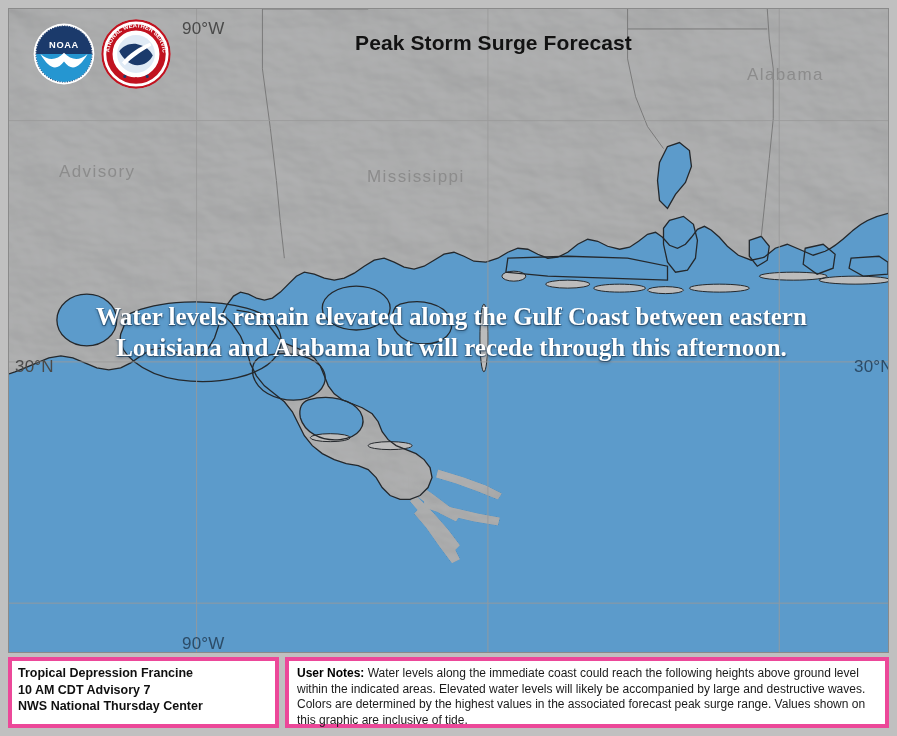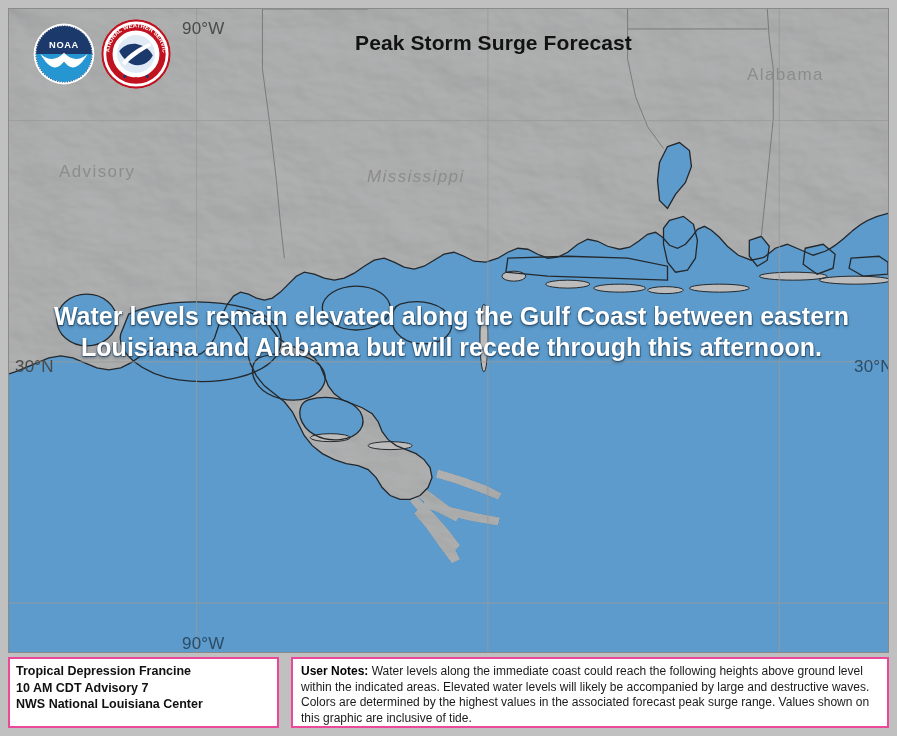"Mississippi" div.state-label { font-style: italic -> none }
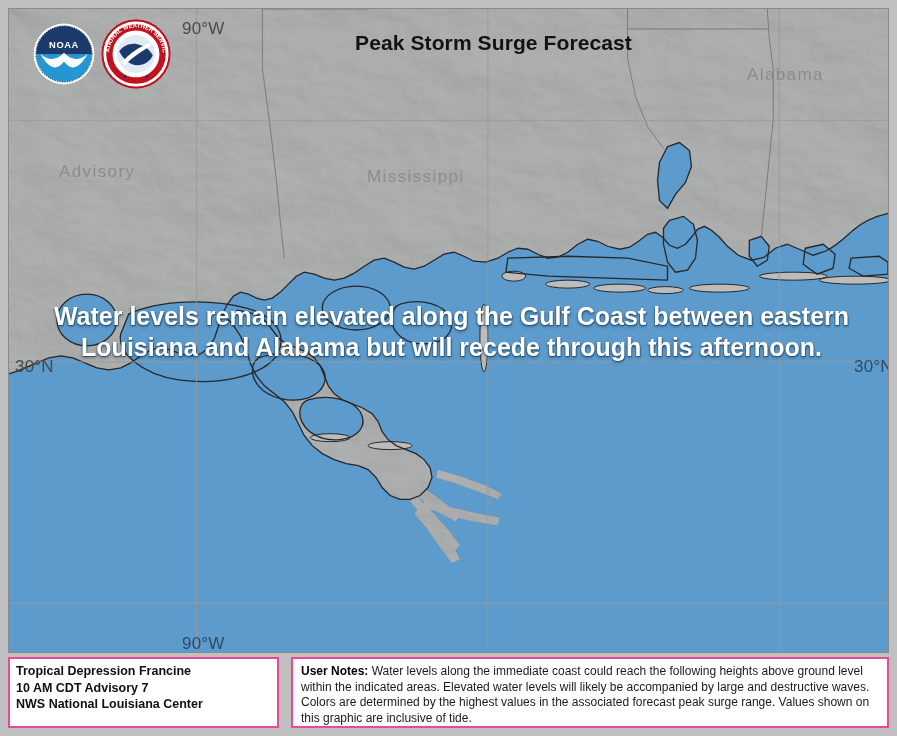"Water levels remain elevated along" #headline { font-family: Liberation Sans, sans-serif -> Liberation Serif, serif }
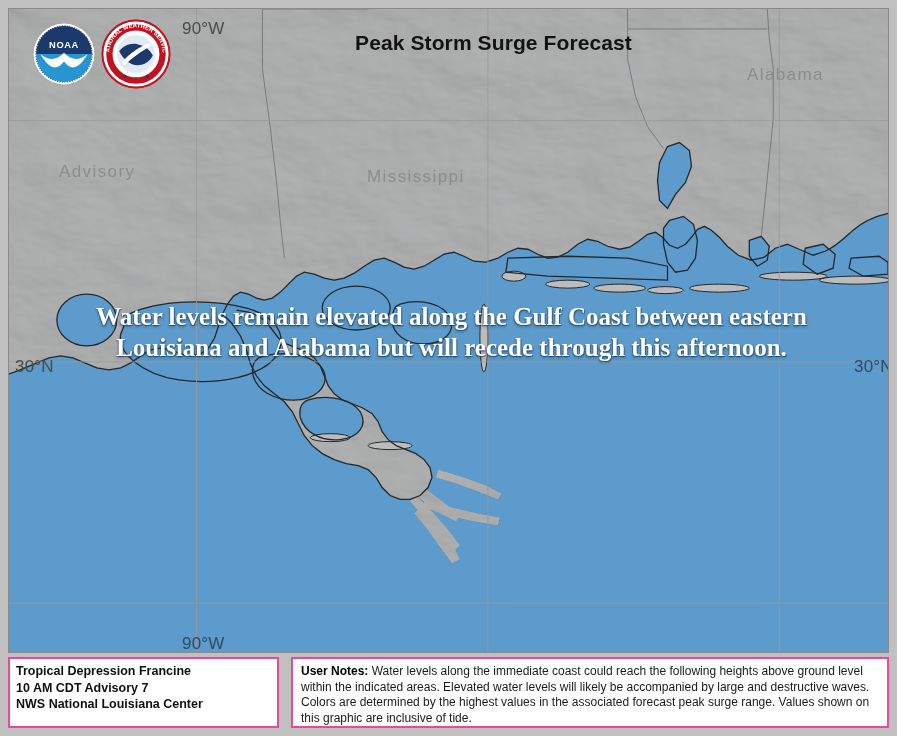"Tropical Depression Francine" .panel { border: 2px solid #ec4899 -> 4px solid #ec4899 }
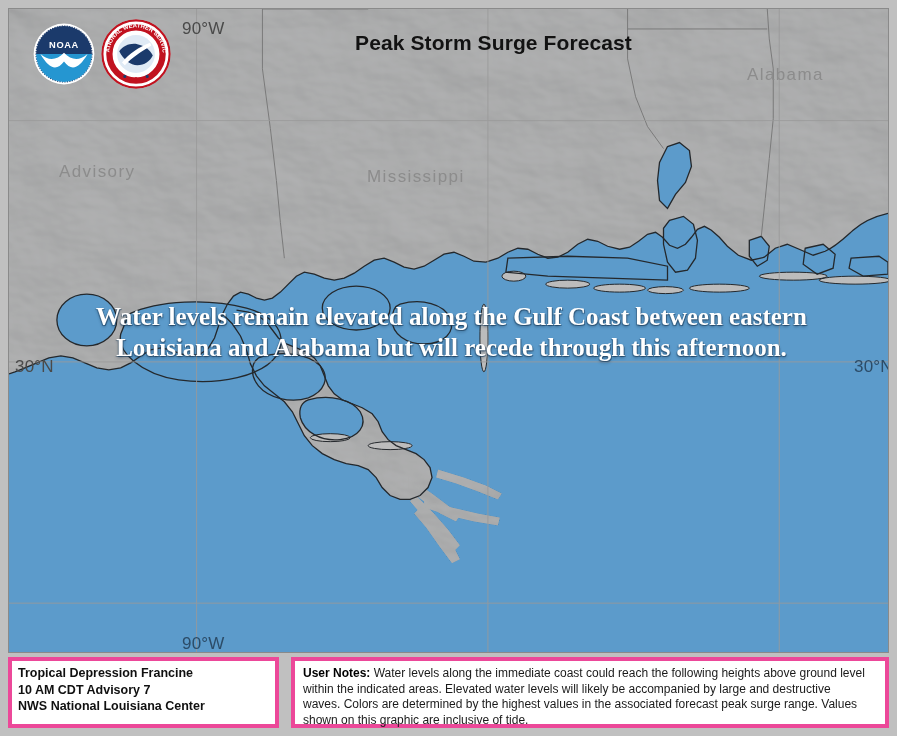"User Notes: Water levels along" #user-notes-panel { margin-left: 12px -> 6px }
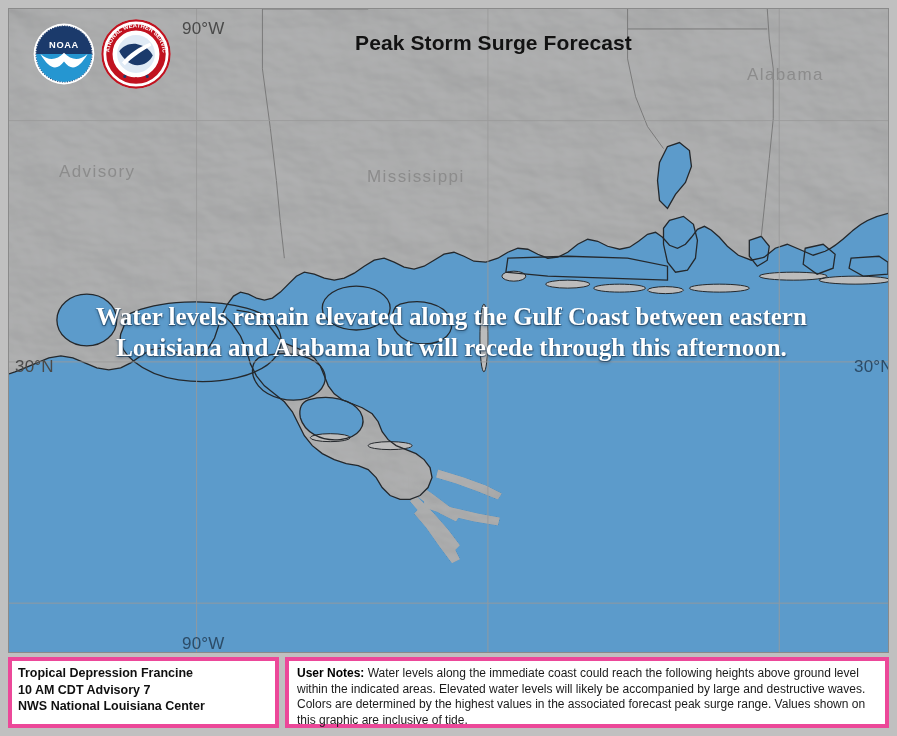"NWS National Louisiana Center" div.storm-line { text: Louisiana -> Thursday }
